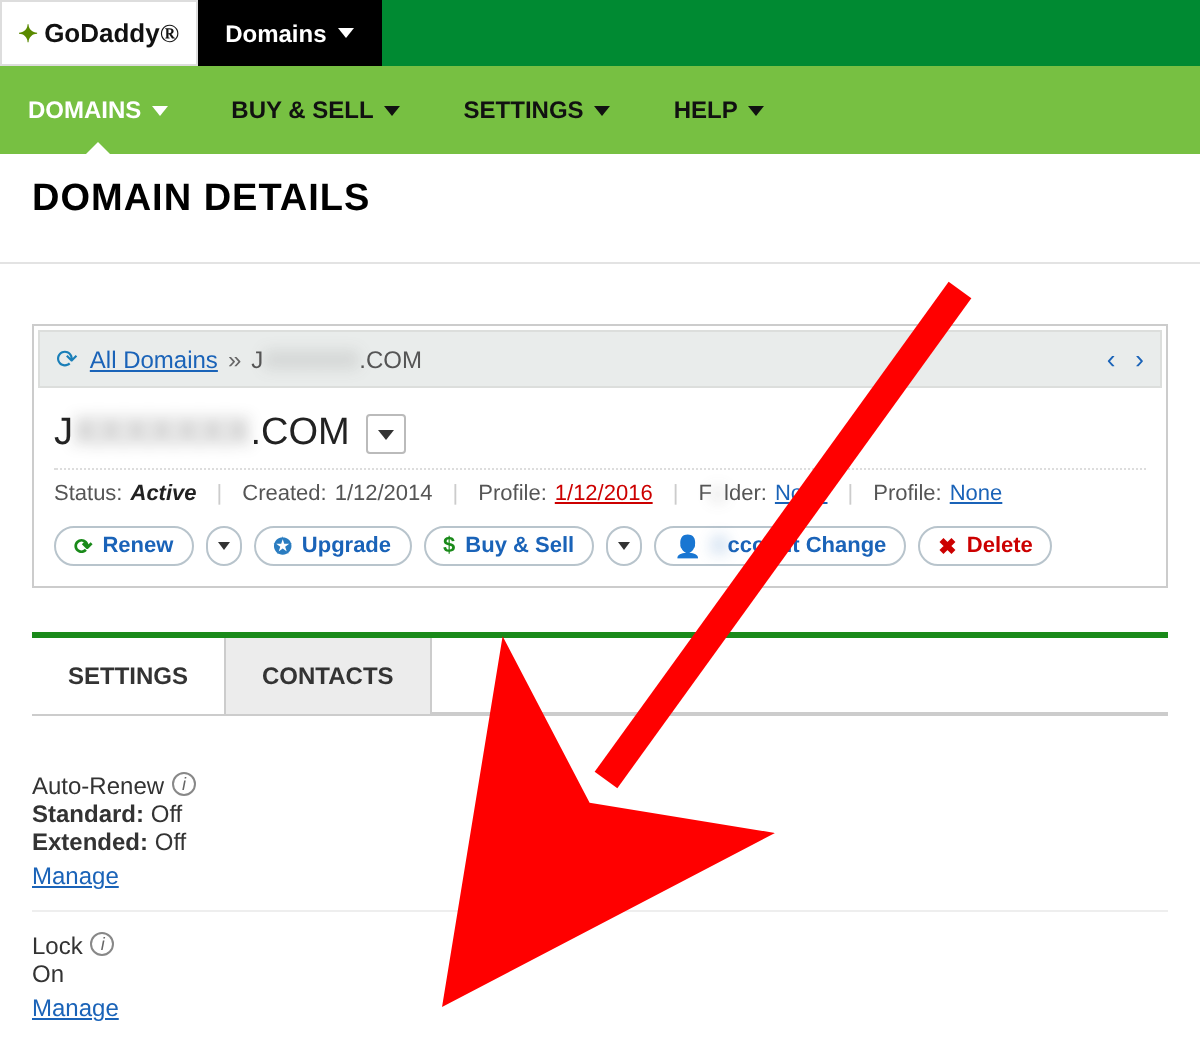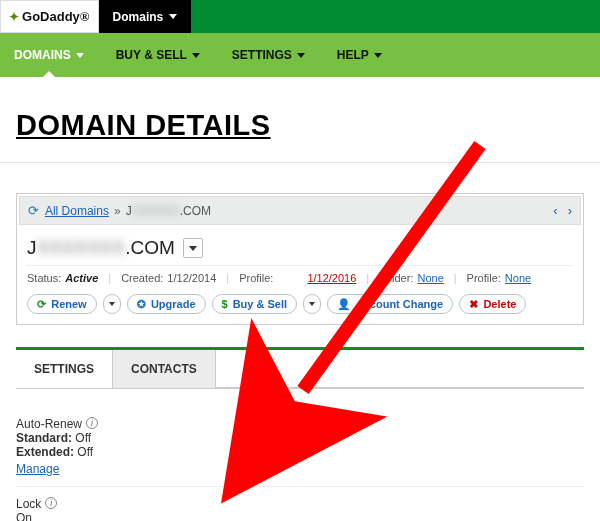"DOMAIN DETAILS" .page-title { font-size: 29px -> 19px; padding: 32px 16px 20px 16px -> 12px 16px 20px 16px; text-decoration: underline -> none }
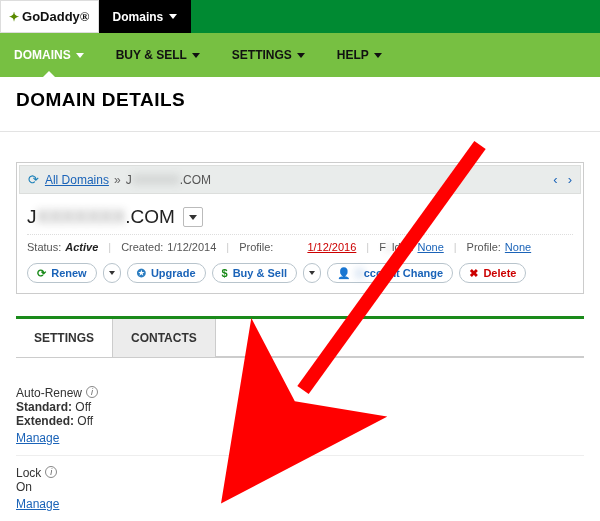"1/12/2016" .link-red { margin-left: 30px -> none }
